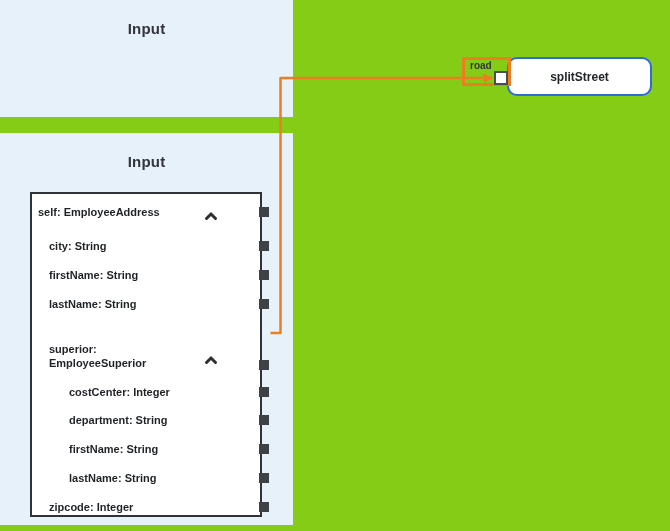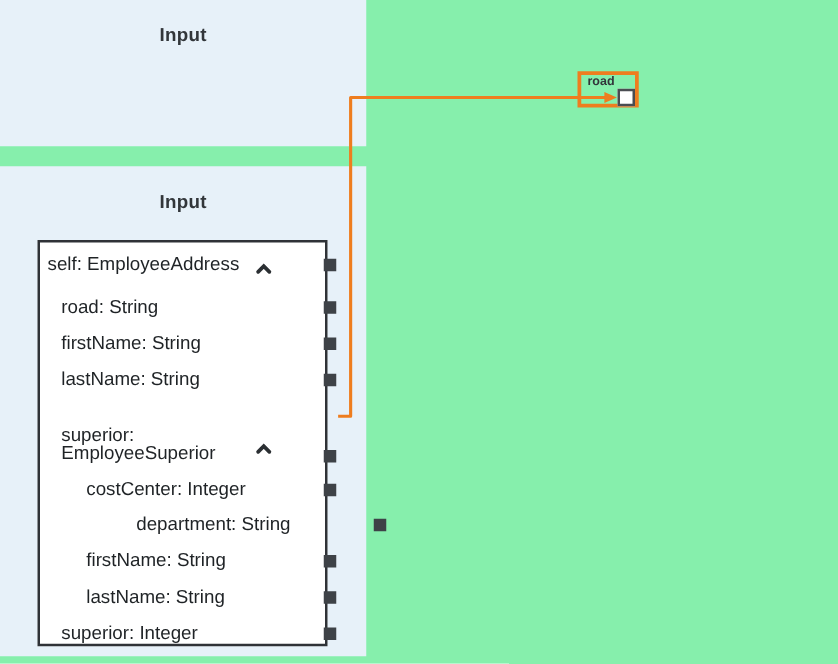"Input" .canvas { background: #86efac -> #84cc16 }
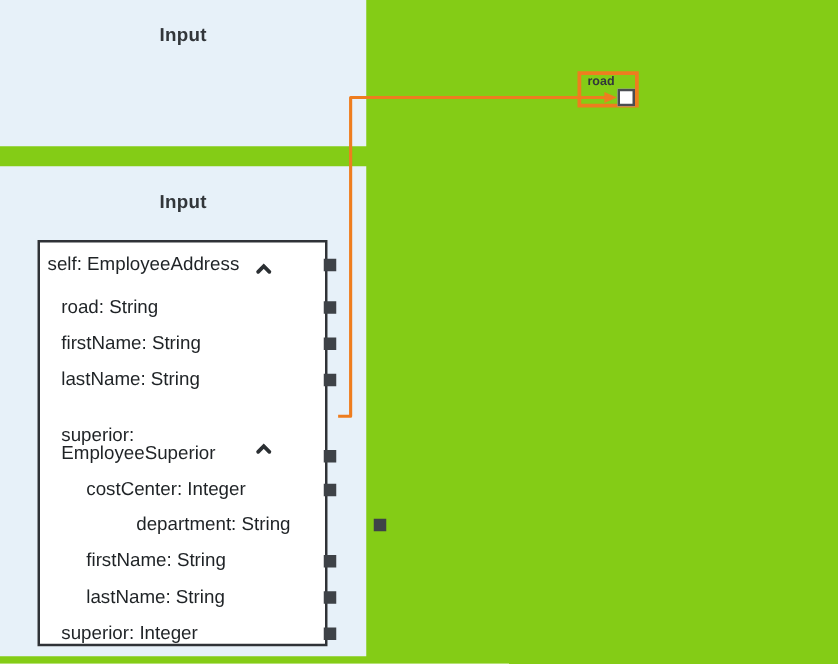"splitStreet" div.fn-box { html: none -> <div> <span>splitStreet</span> </div> }
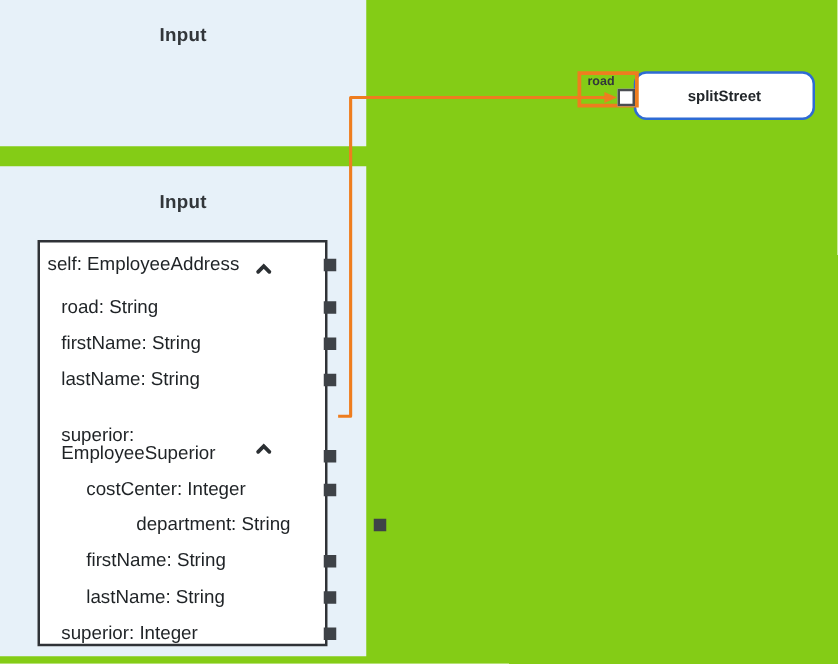"self: EmployeeAddress" .tree-row .row-label { font-size: 15px -> 11px; font-weight: normal -> bold }
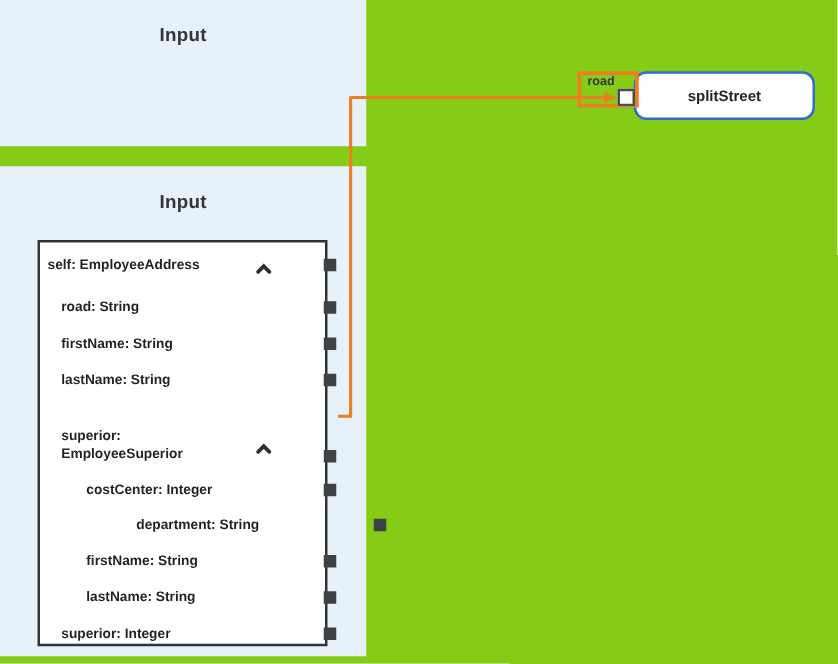"road: String" span.row-label { text: road -> city }
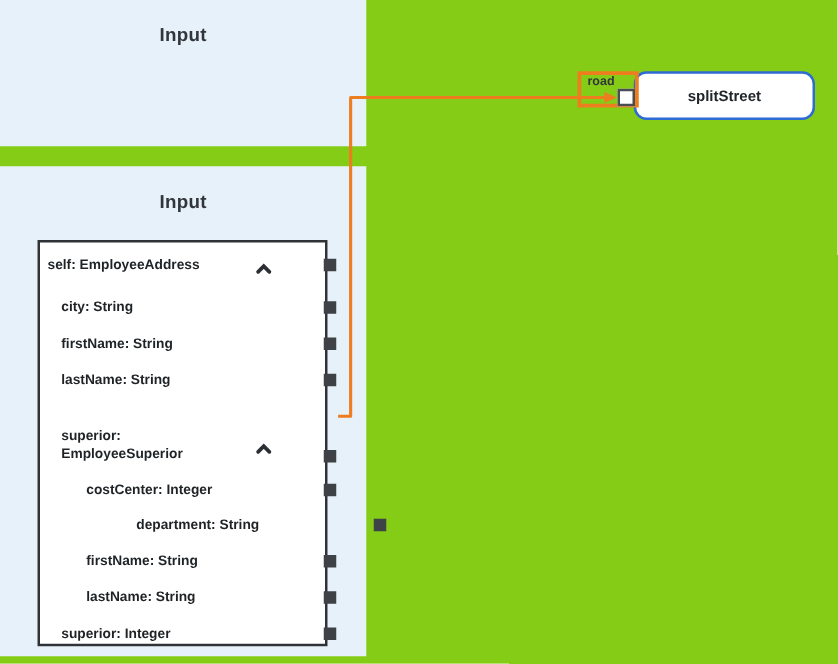"department: String" .r7 { margin-left: 40px -> none }
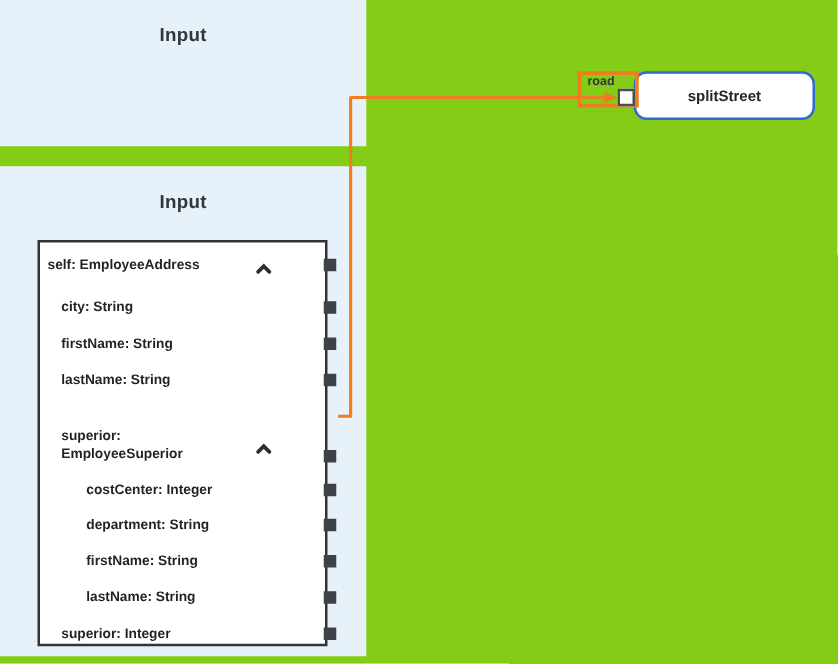"superior: Integer" span.row-label { text: superior -> zipcode }
